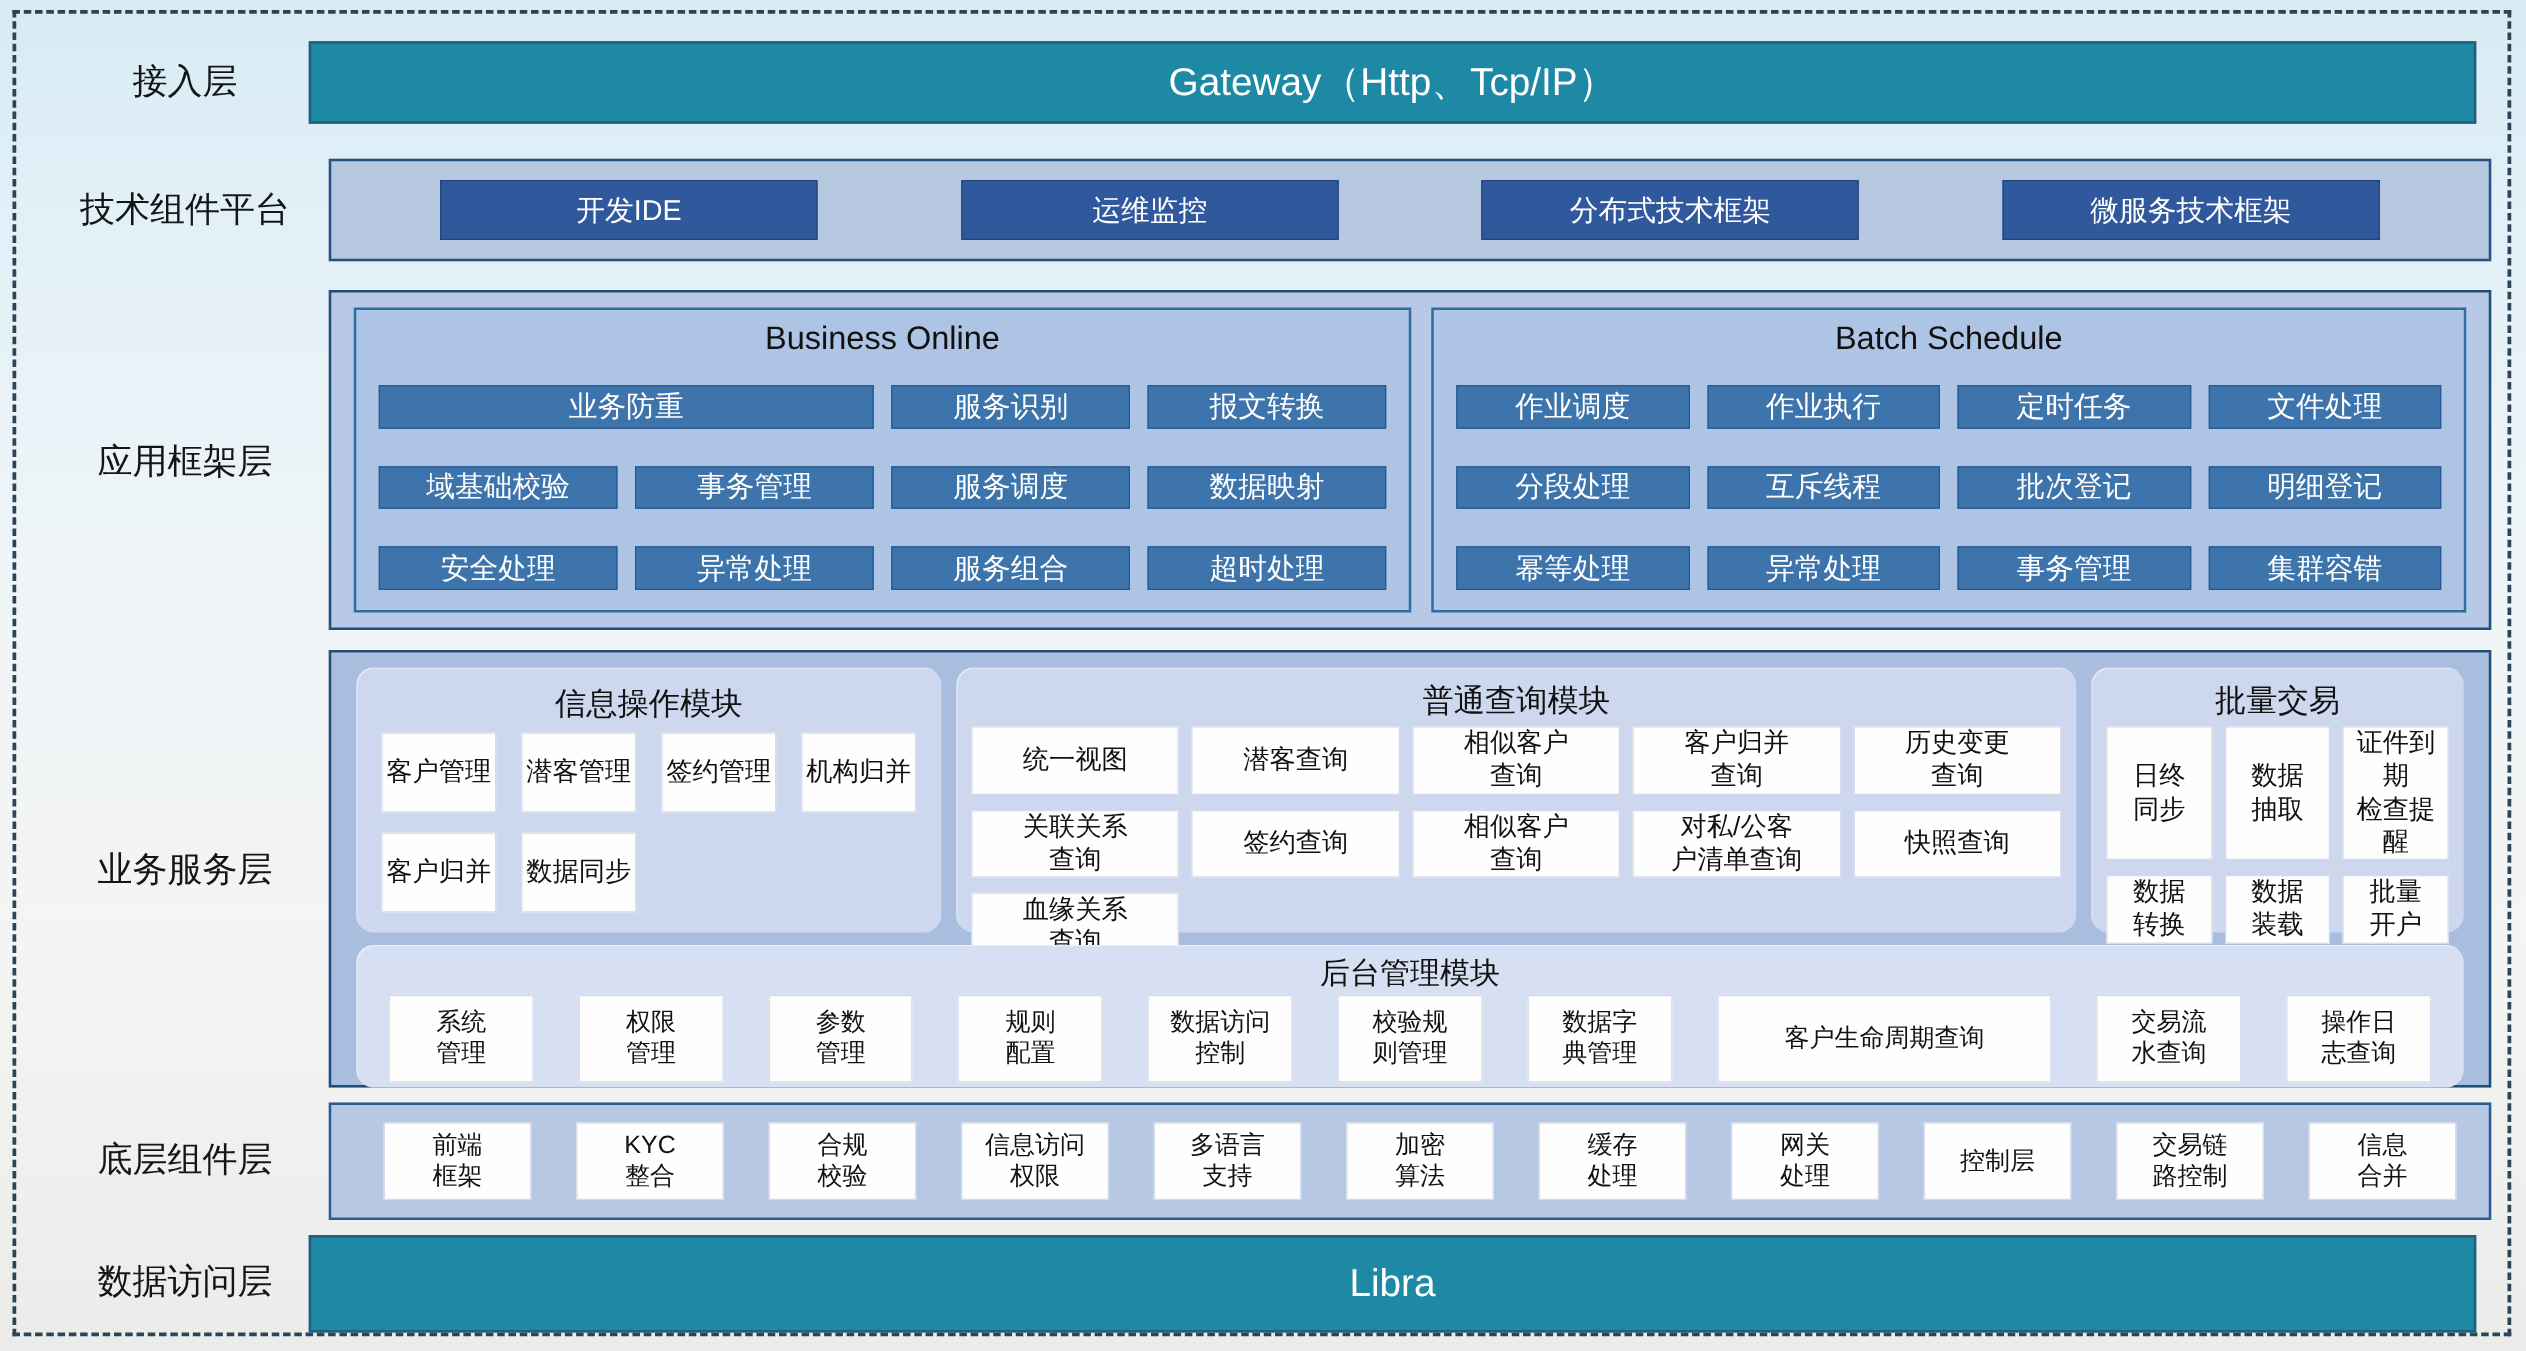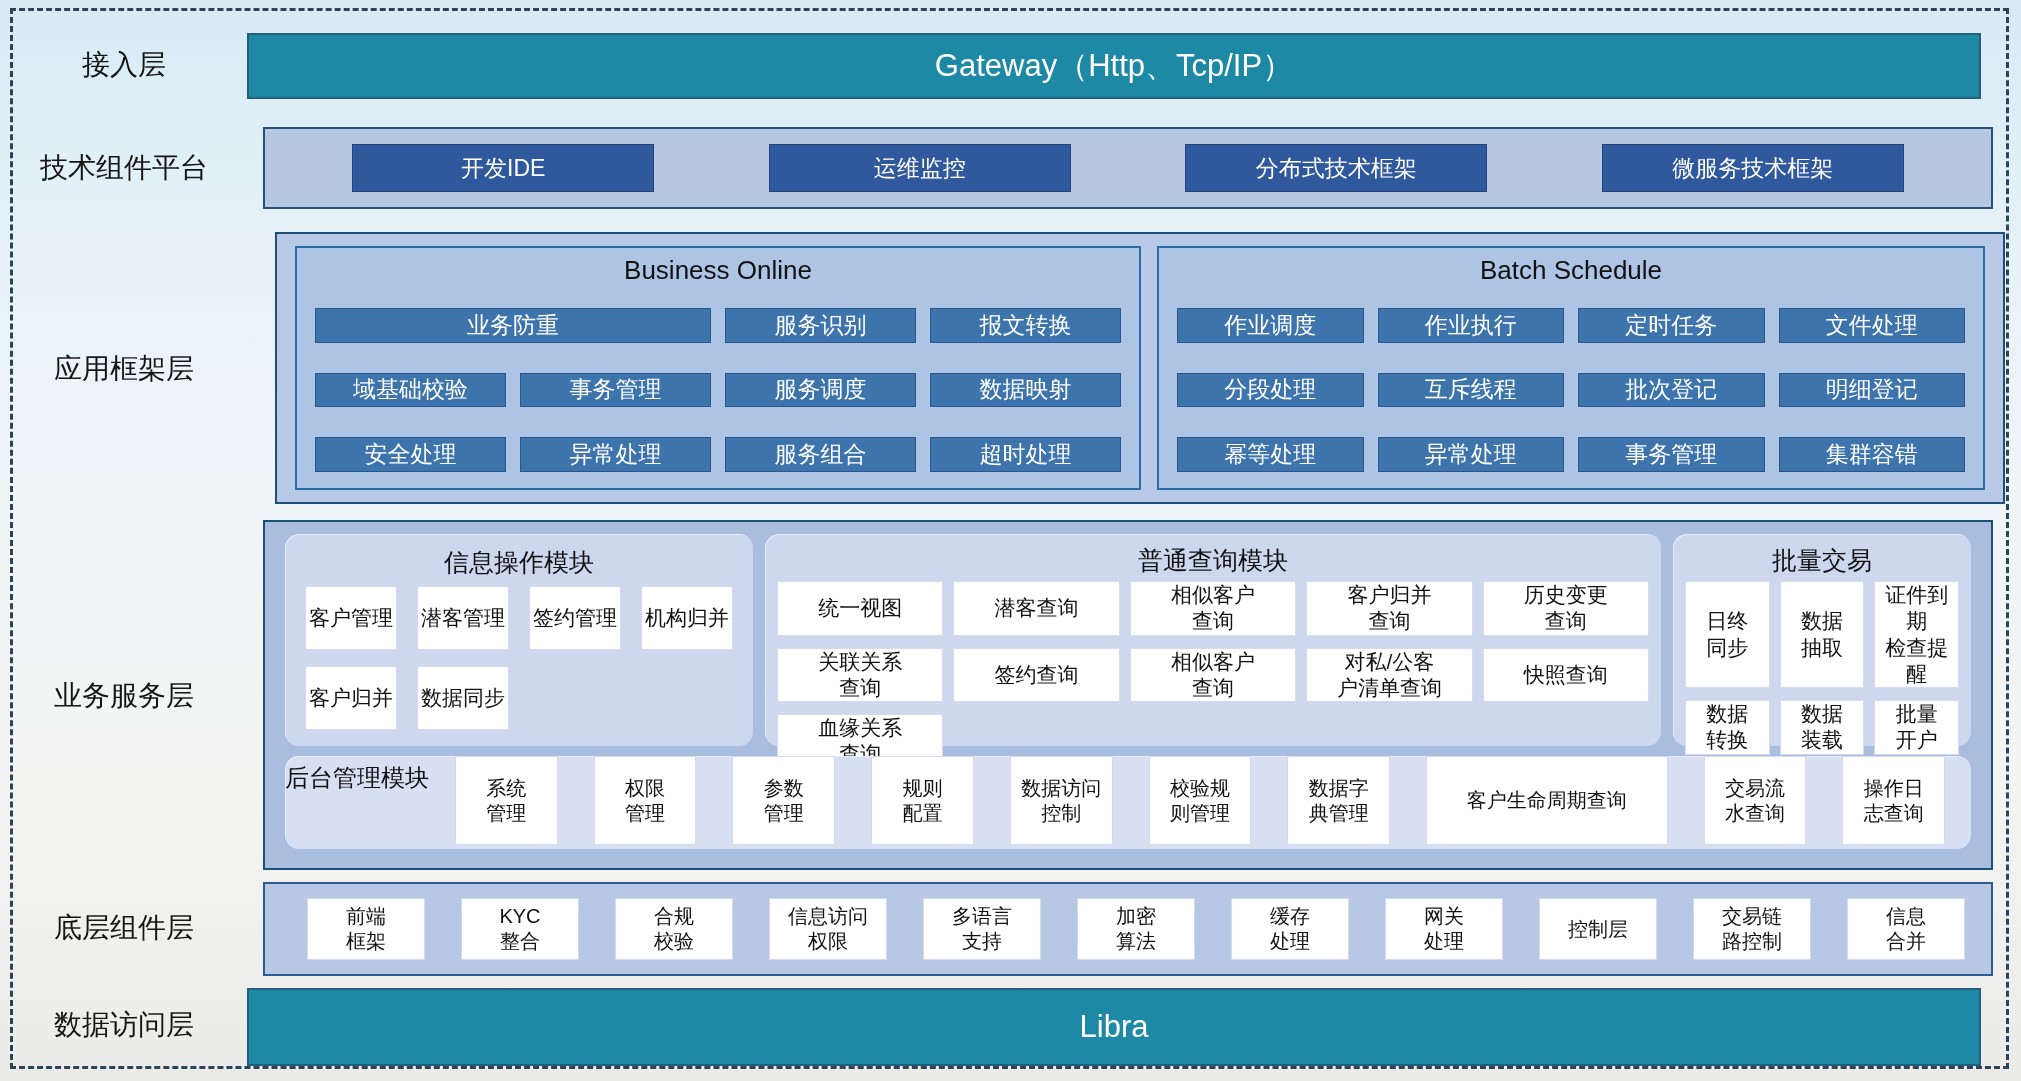"接入层" .row-label { left: 8px -> 32px }
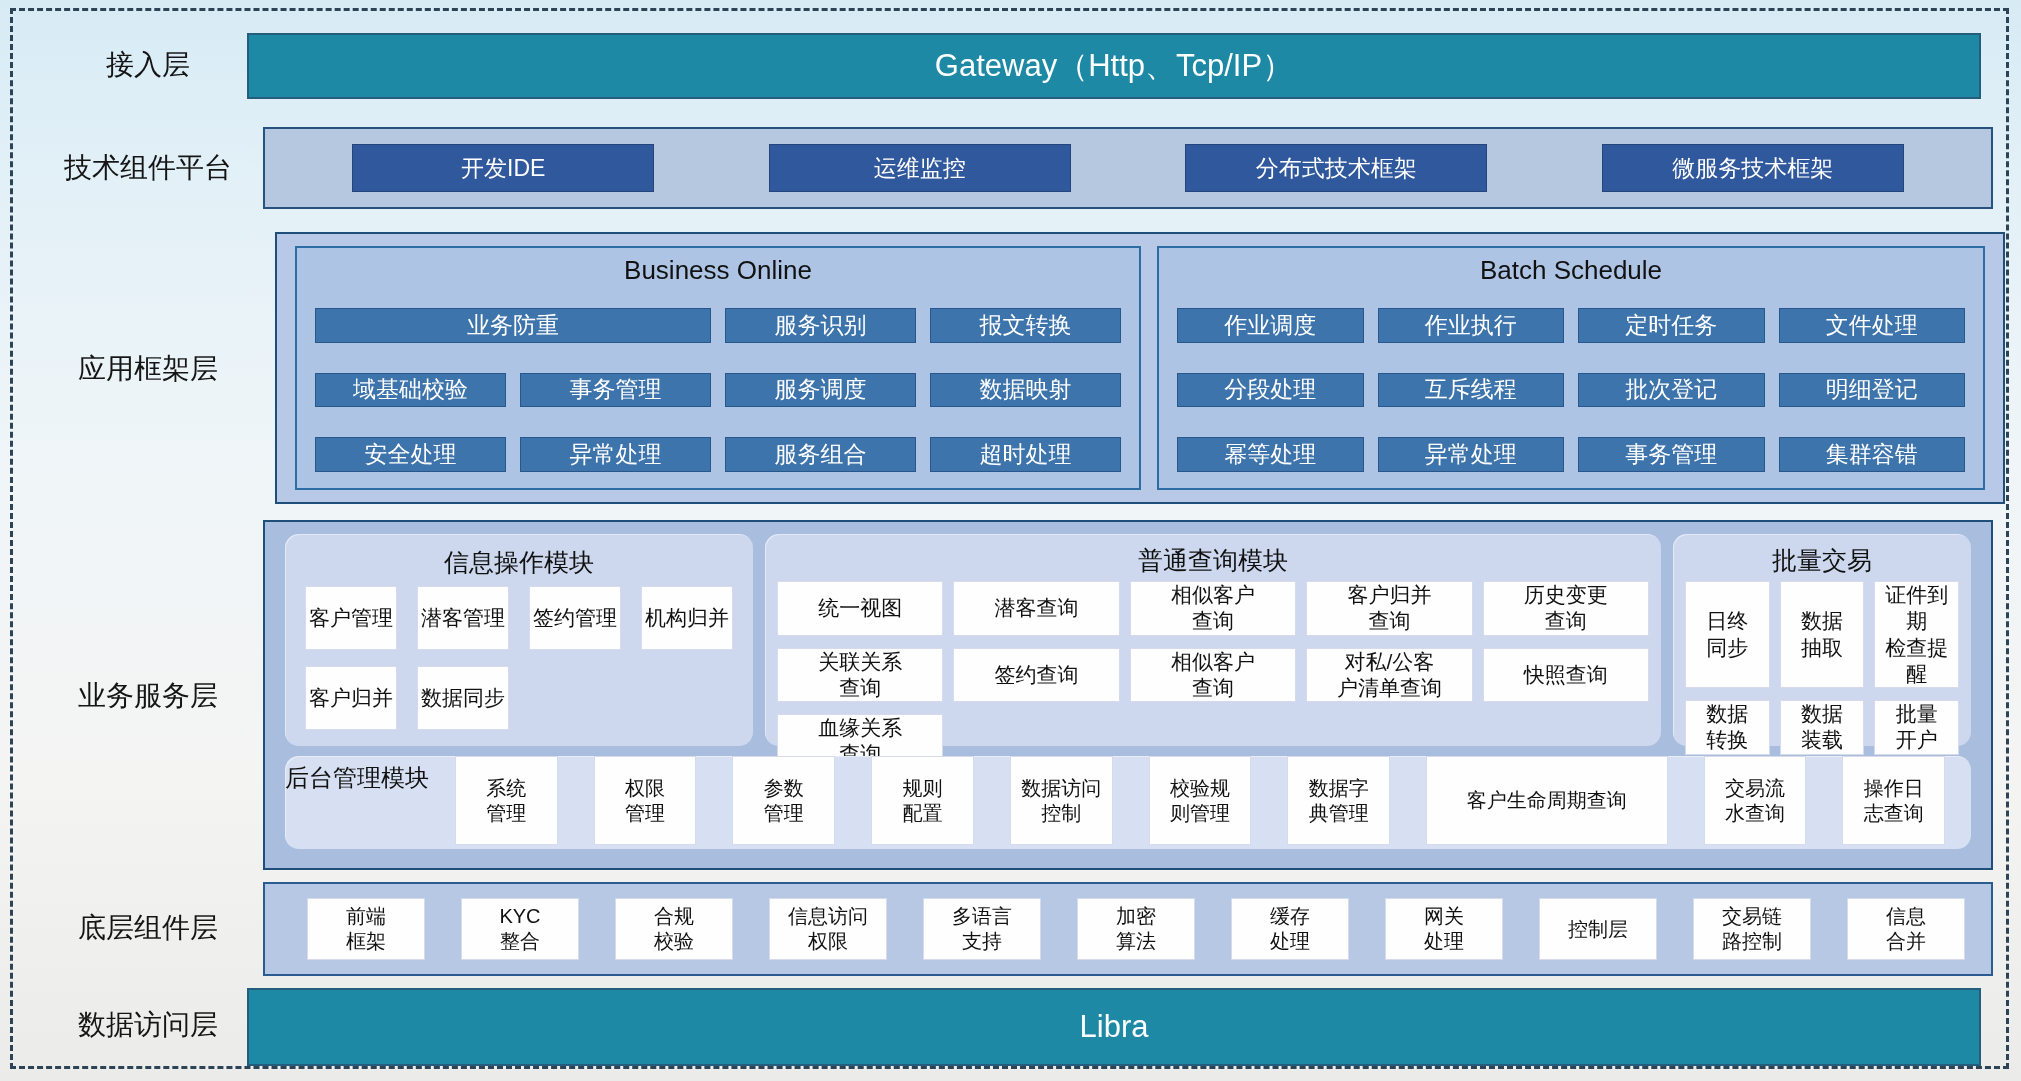"Business Online" .fw-container { left: 275px -> 263px }
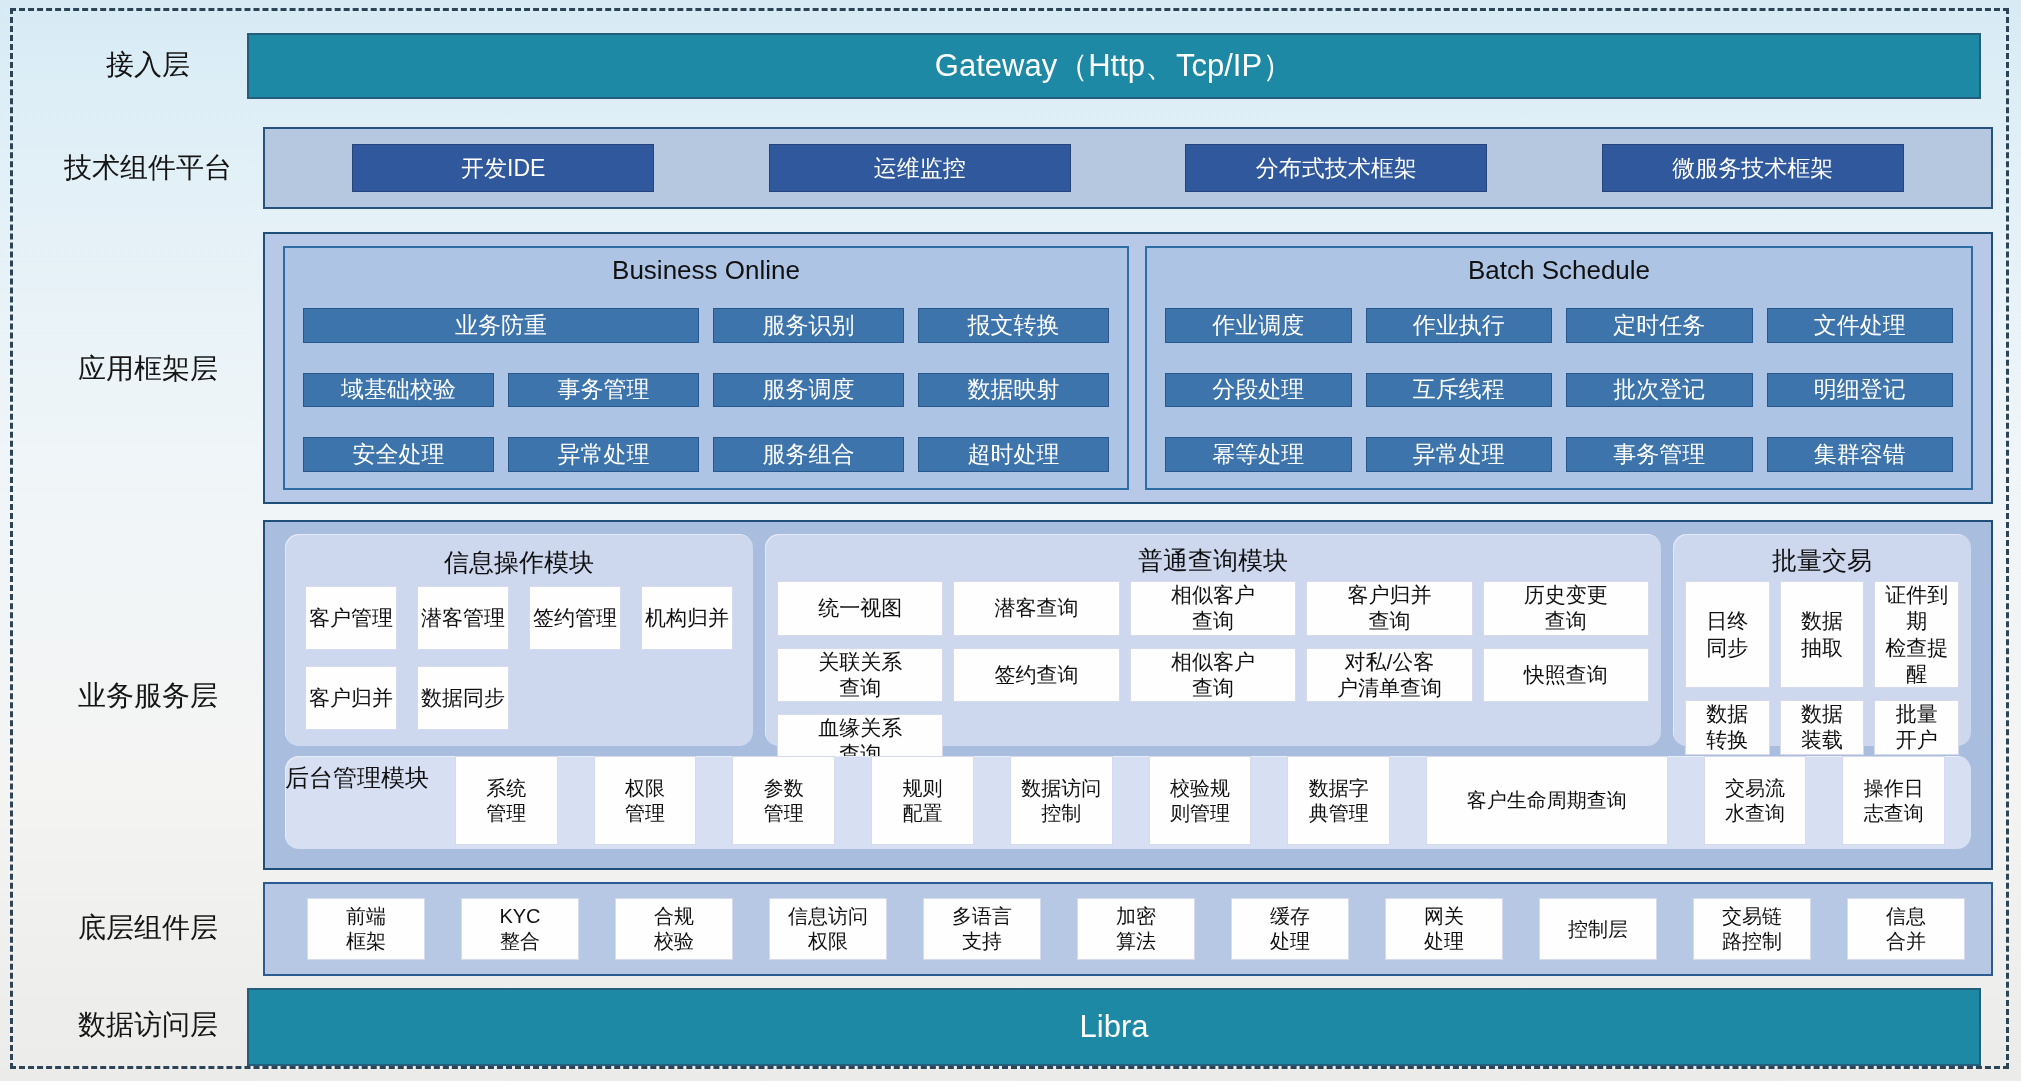"后台管理模块" .svc-admin { flex-direction: row -> column; height: 93px -> 114px }
